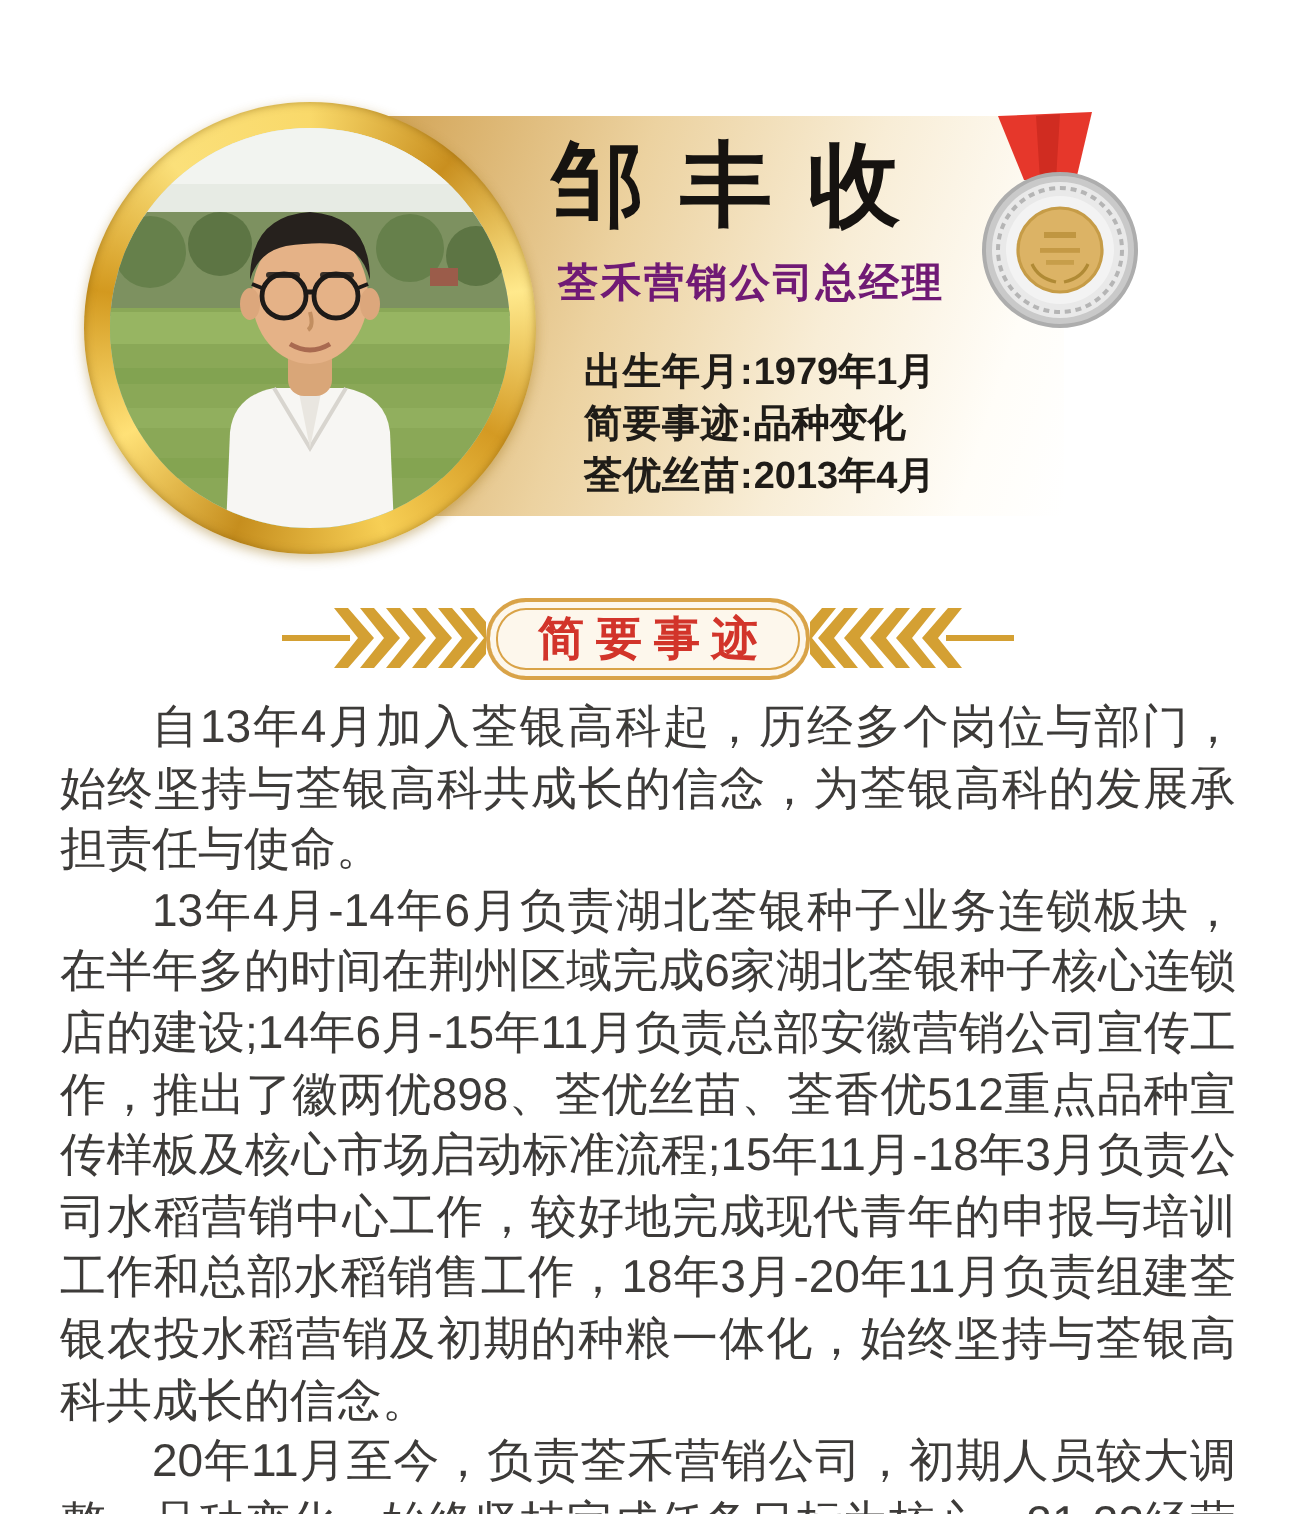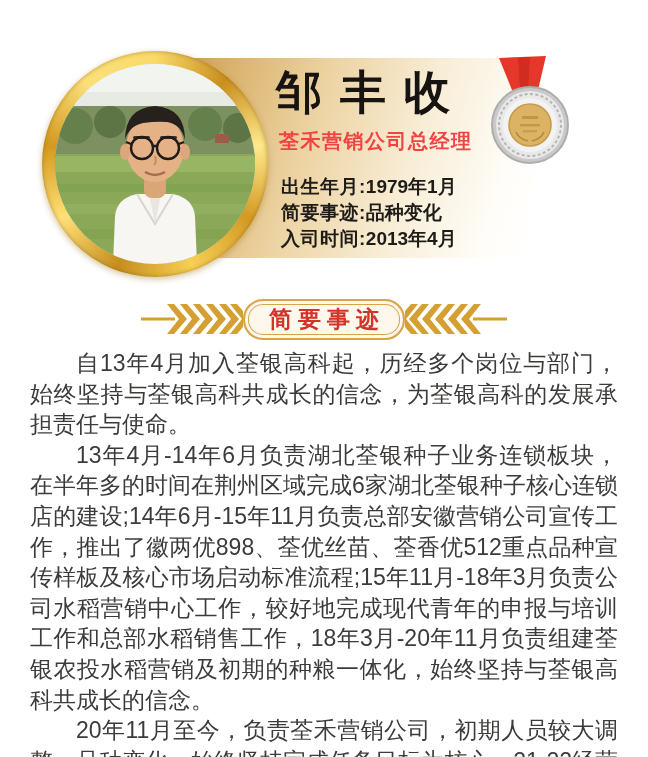"荃禾营销公司总经理" .person-title { color: #ef4444 -> #701a75 }
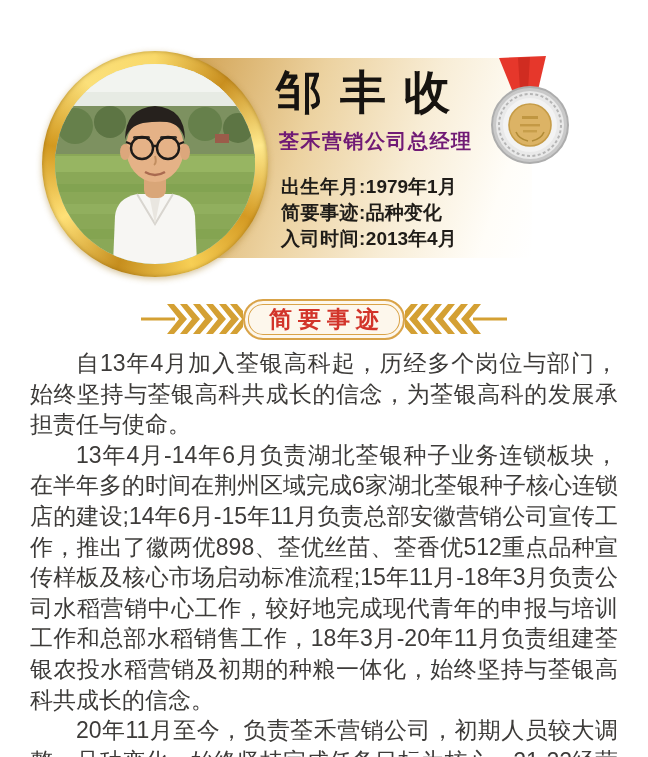"出生年月:1979年1月" .info-list { left: 281px -> 292px }
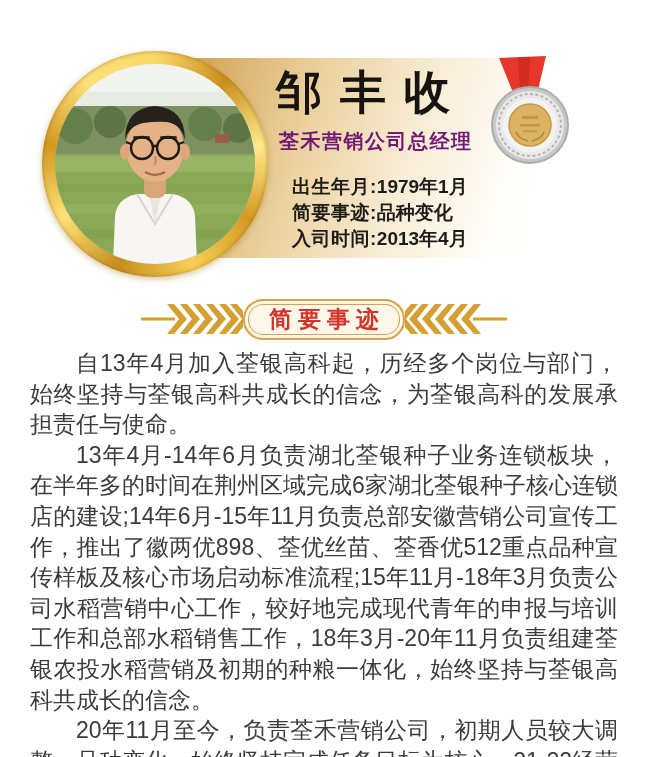"入司时间:" span.lbl { text: 入司时间 -> 荃优丝苗 }
